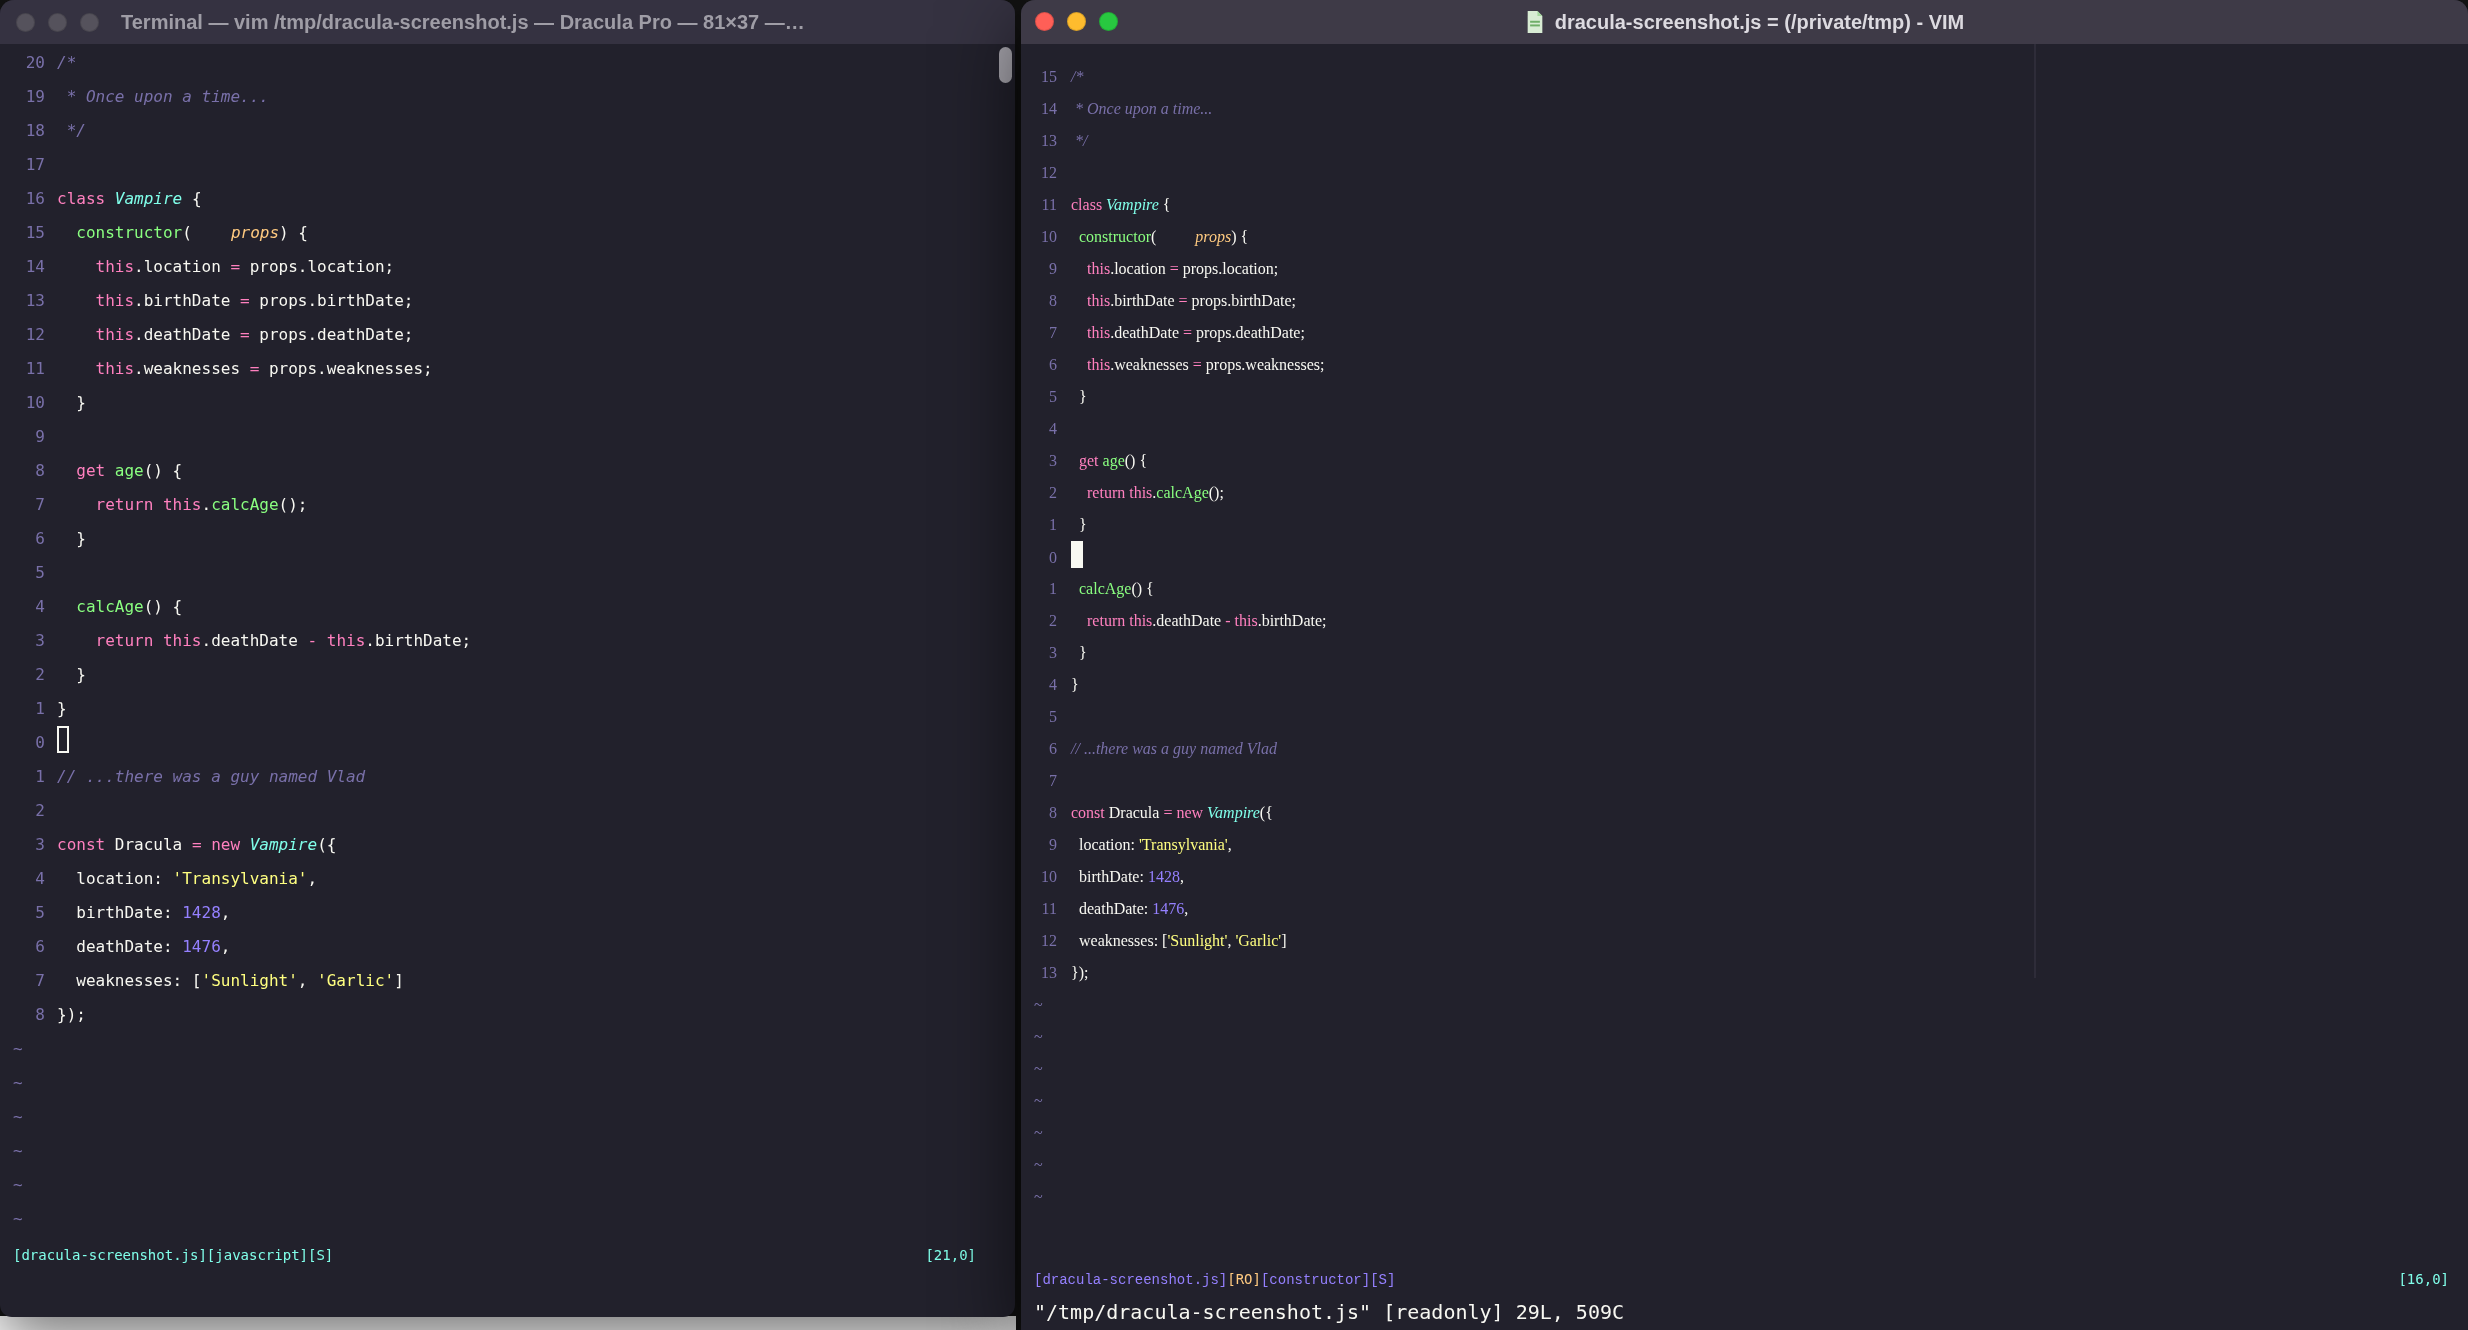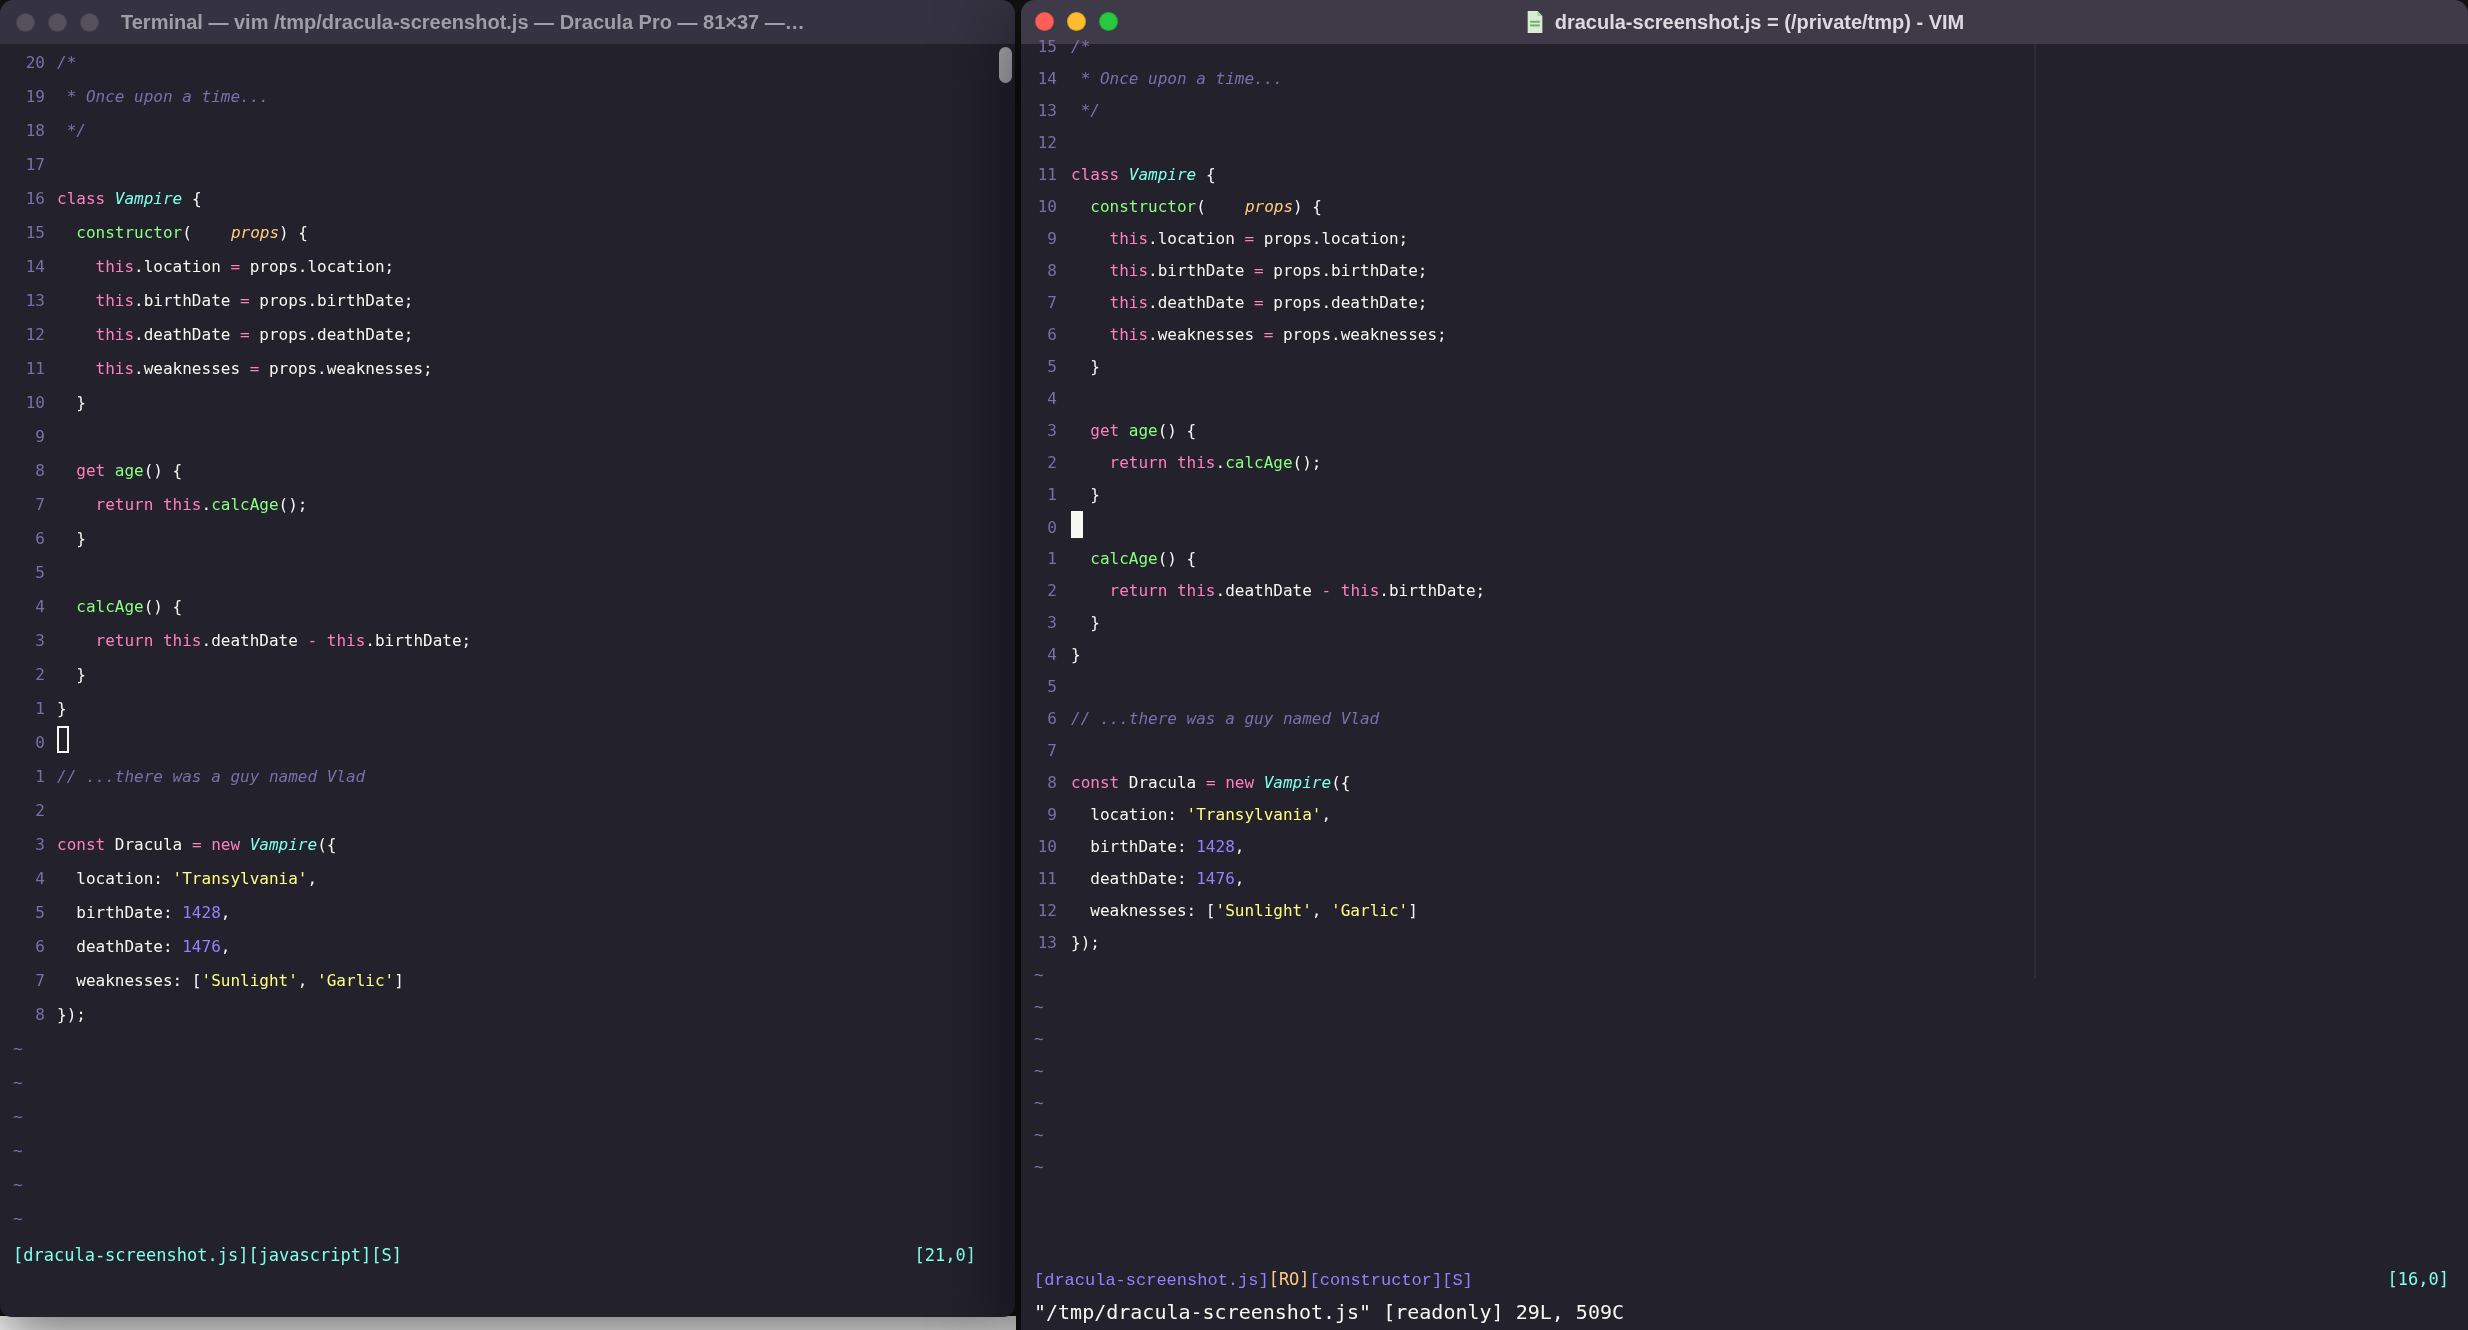"15 /*" .buf-right { font-family: none -> Liberation Serif, serif; top: 31px -> 61px }
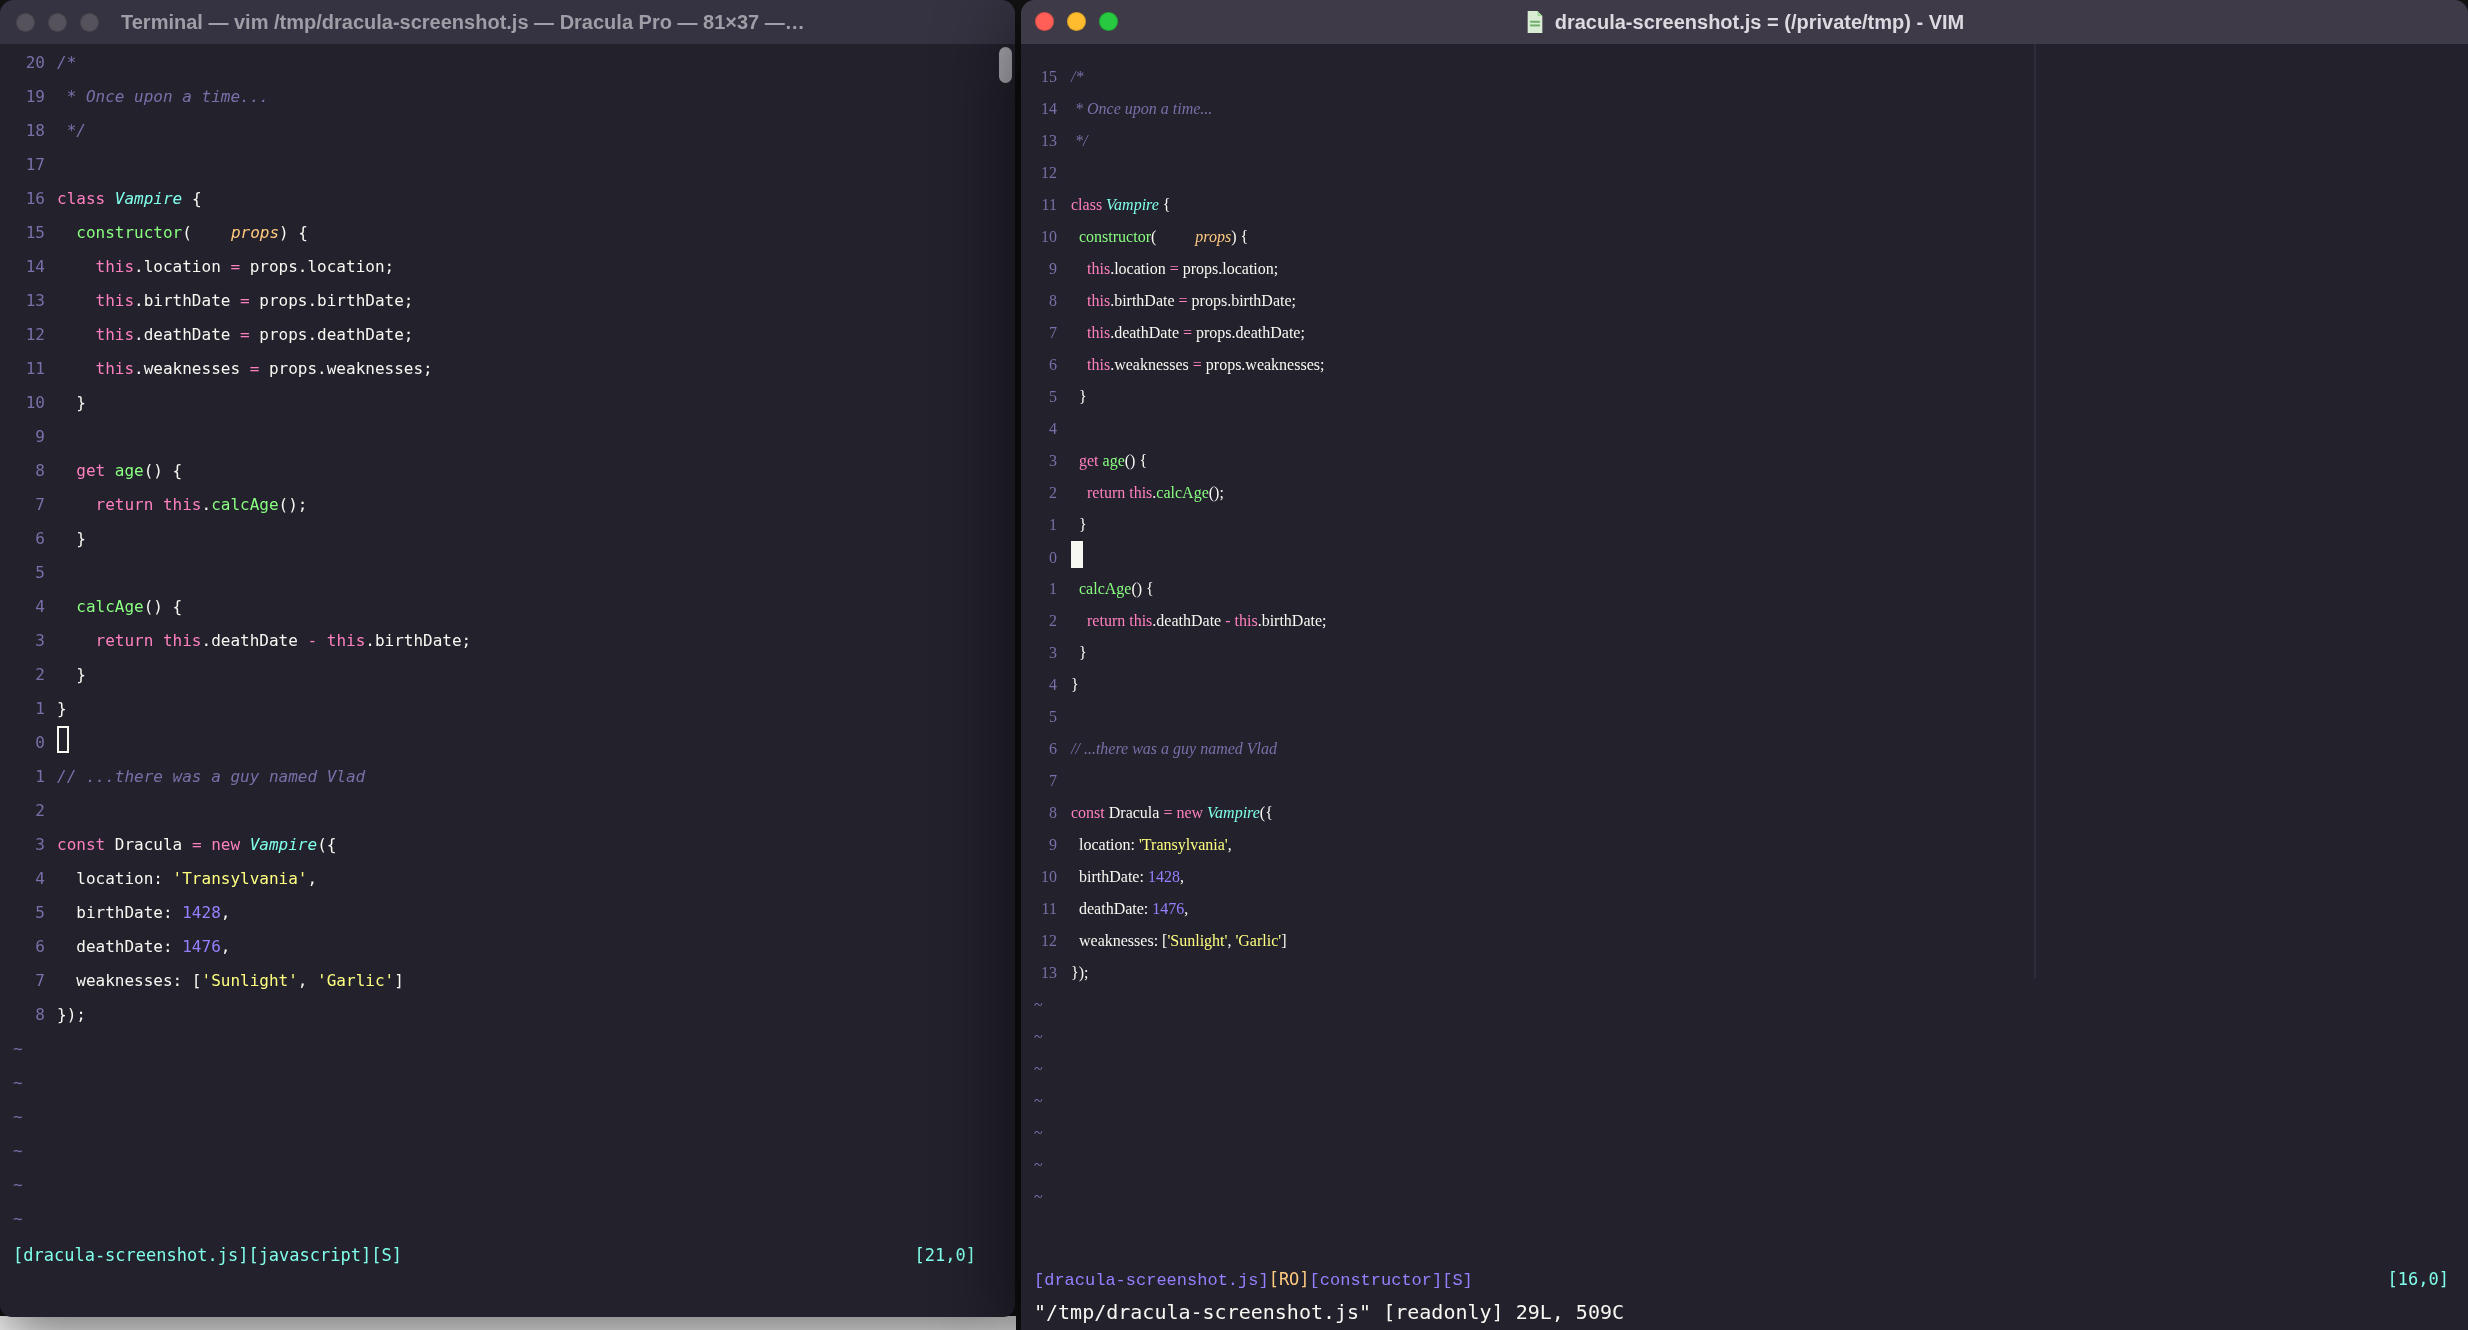"[dracula-screenshot.js][javascript][S]" .statusline { font-size: 17px -> 14px }
